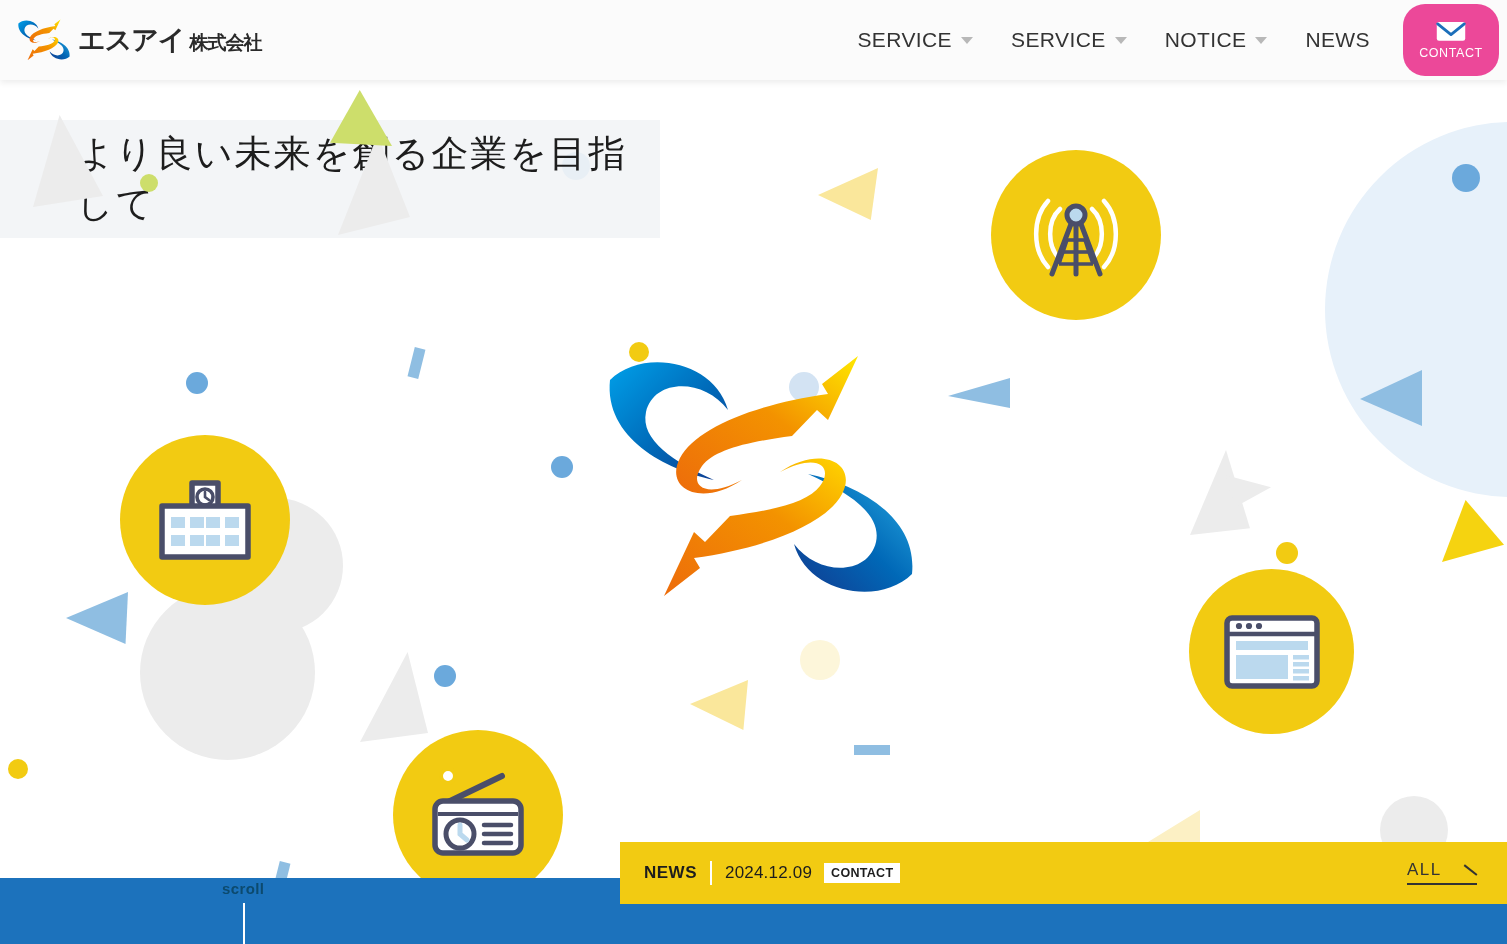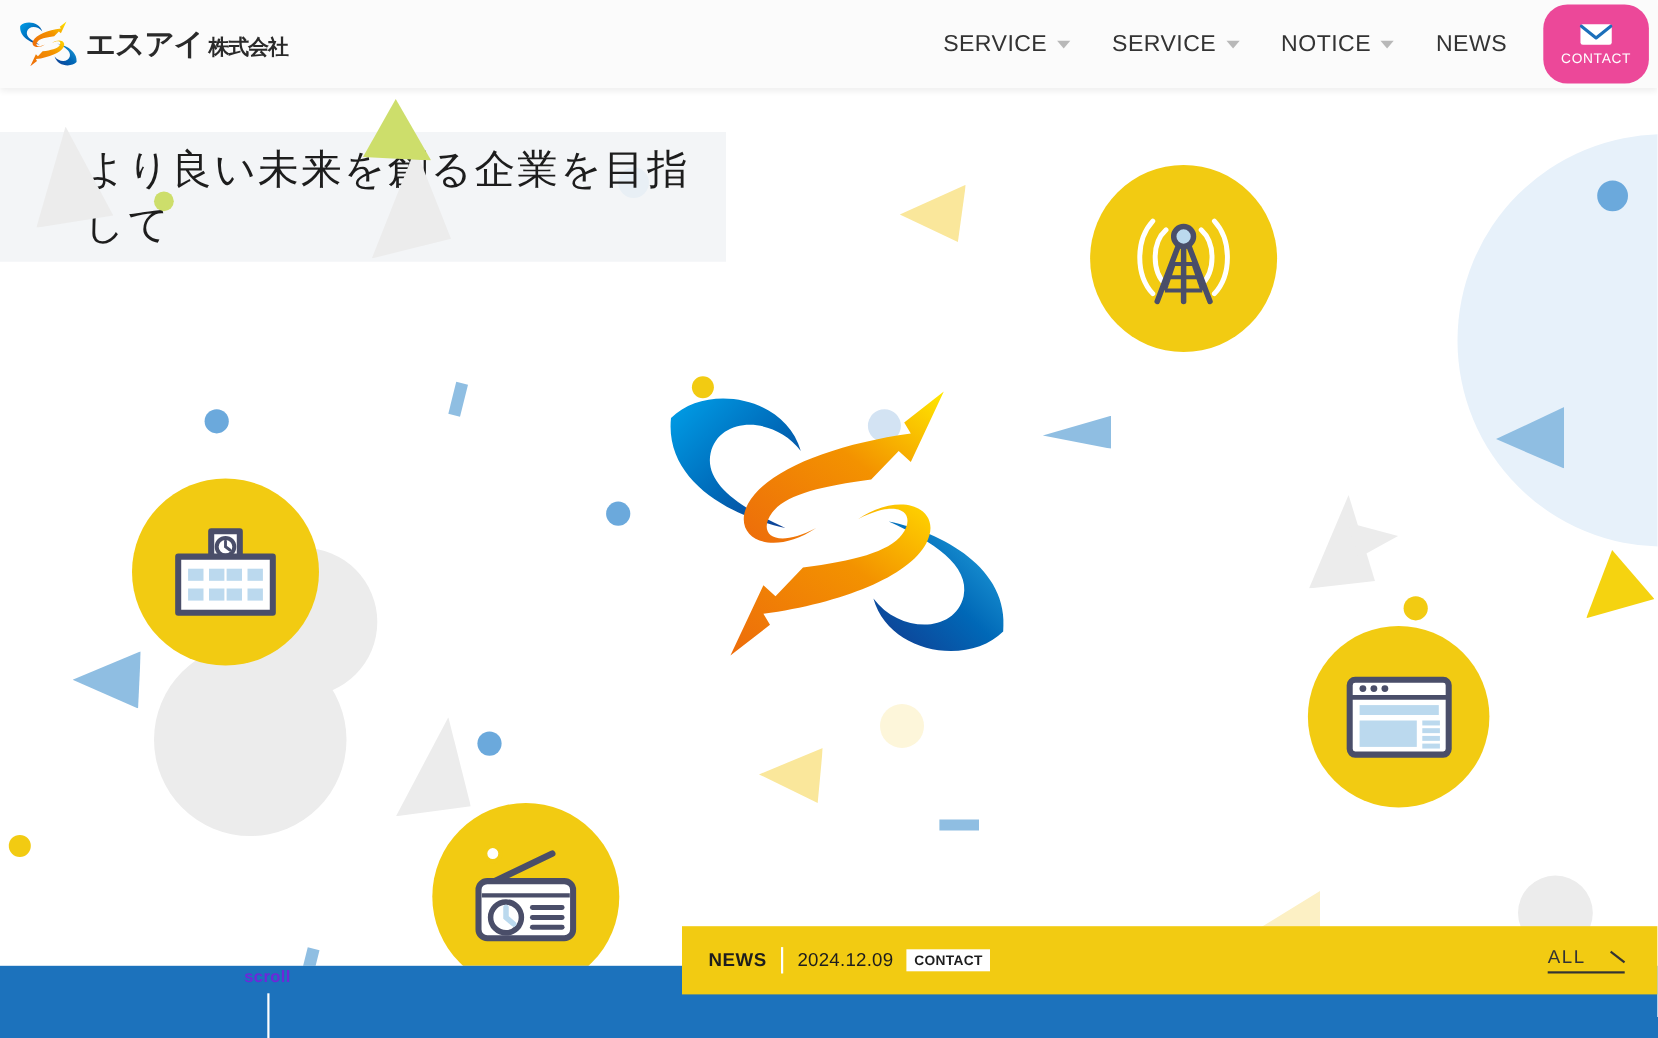"scroll" .scroll-txt { color: #6d28d9 -> #0c4a6e }
